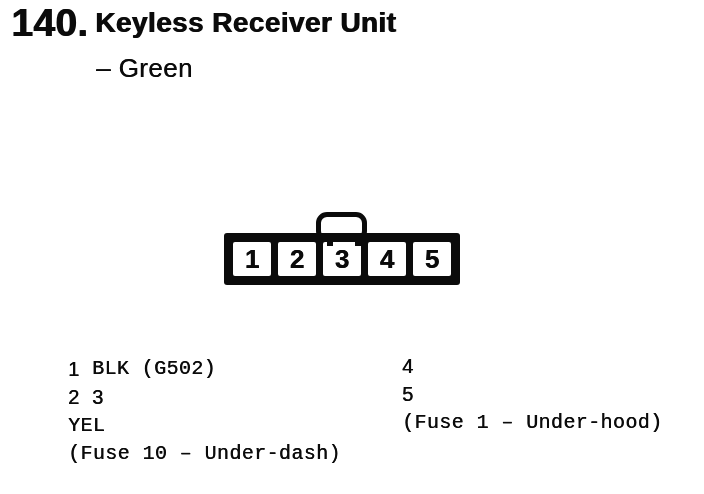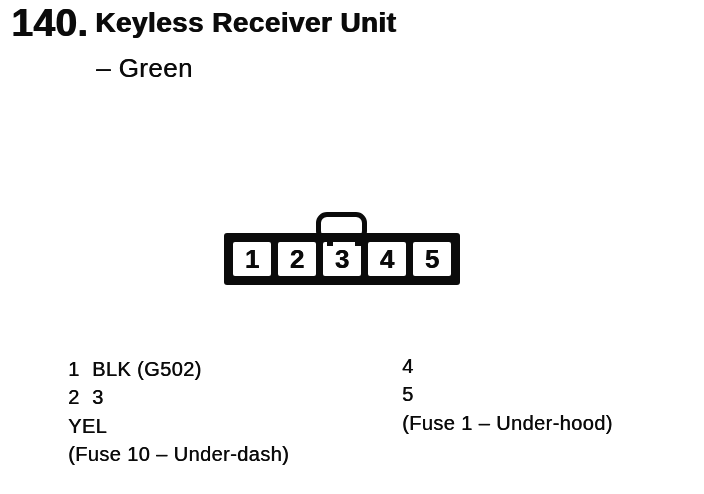"BLK (G502)" .legend .txt { font-family: none -> Liberation Mono, monospace }
